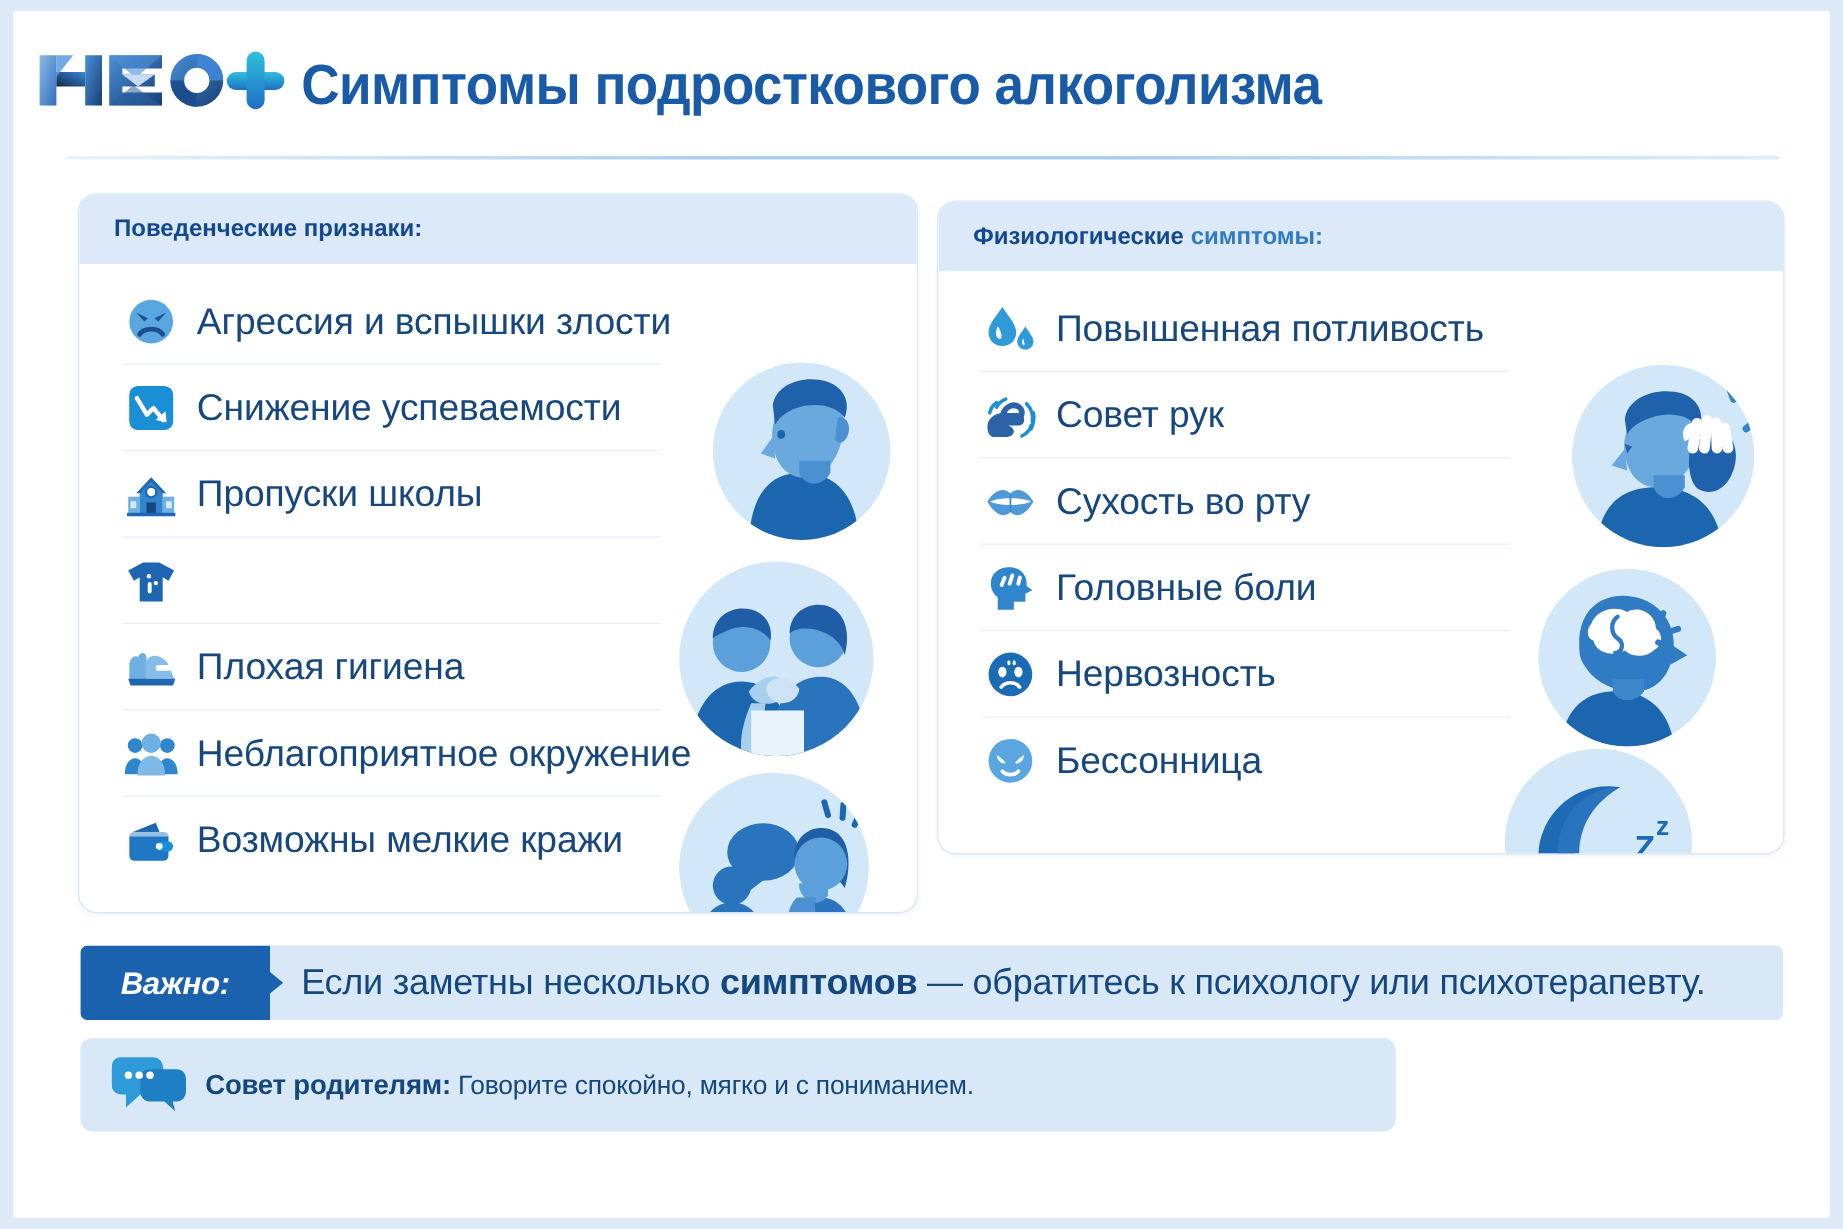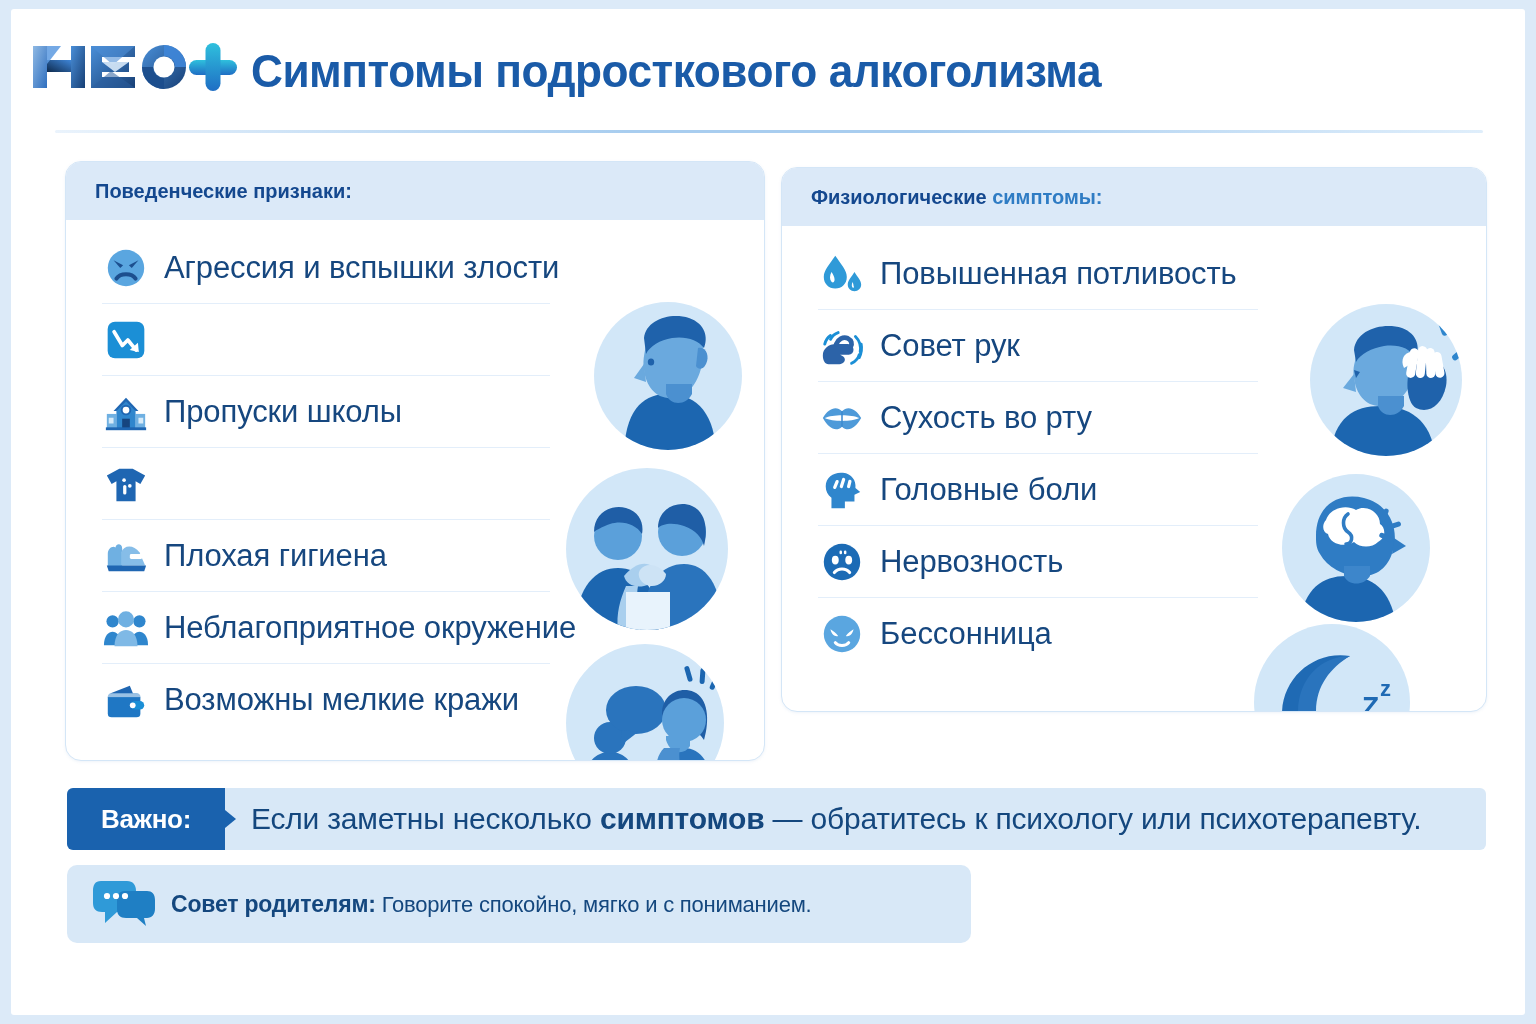"Снижение успеваемости" span.row-label { html: none -> <span>Снижение успеваемости</span> }
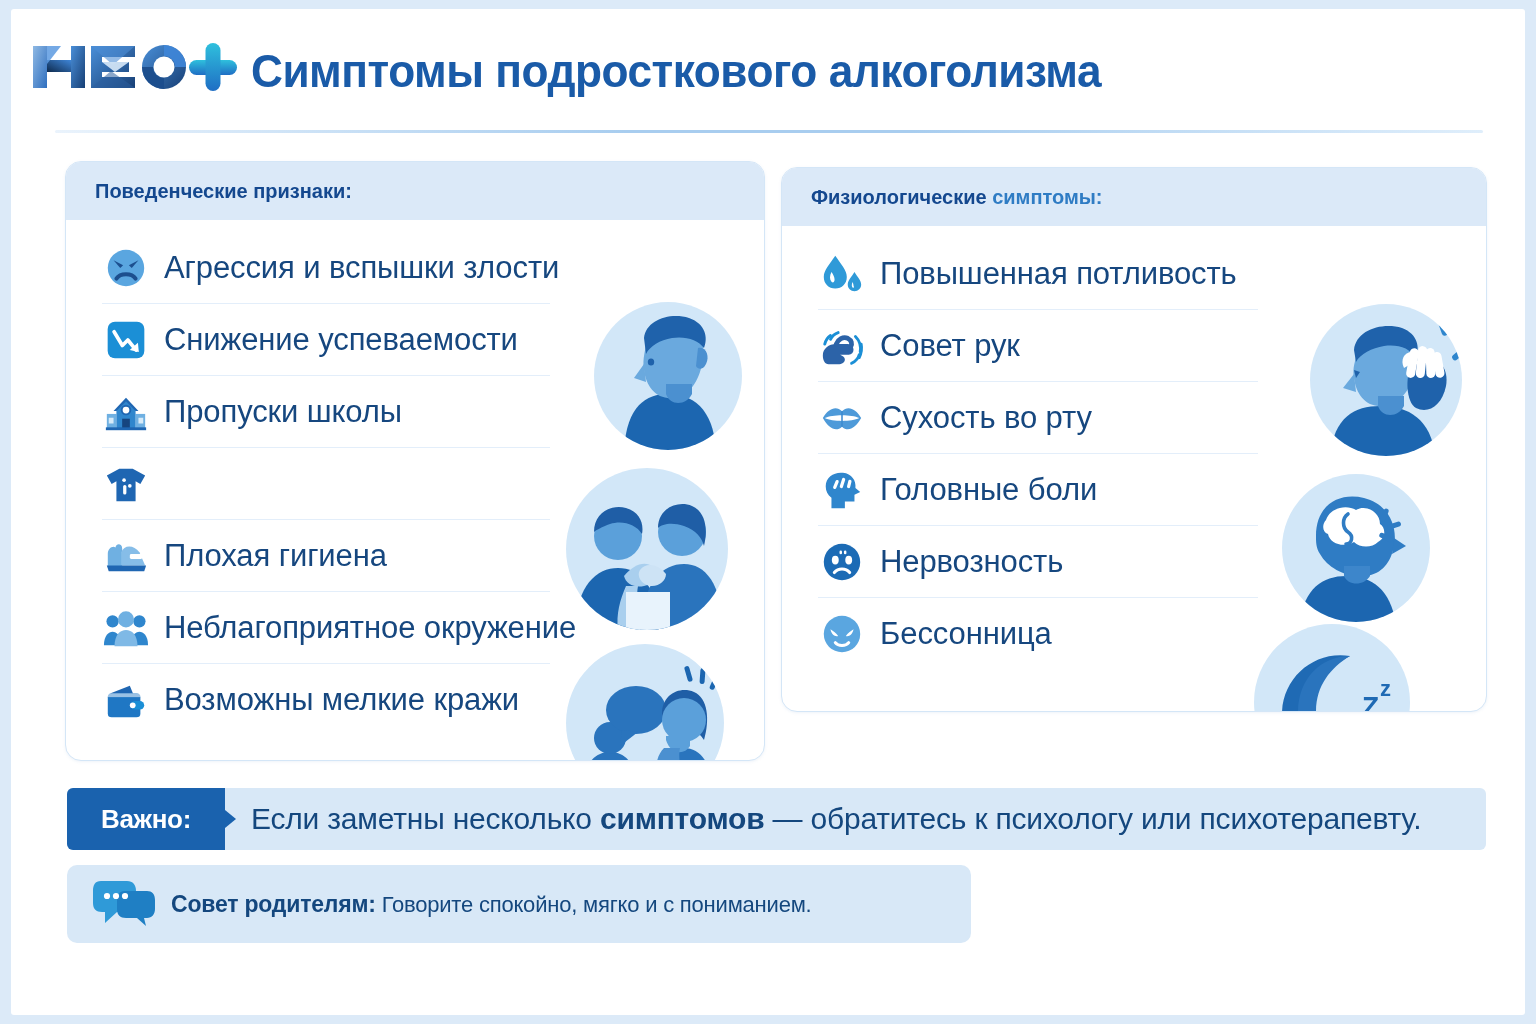"Важно:" #important-badge-label { font-style: none -> italic }
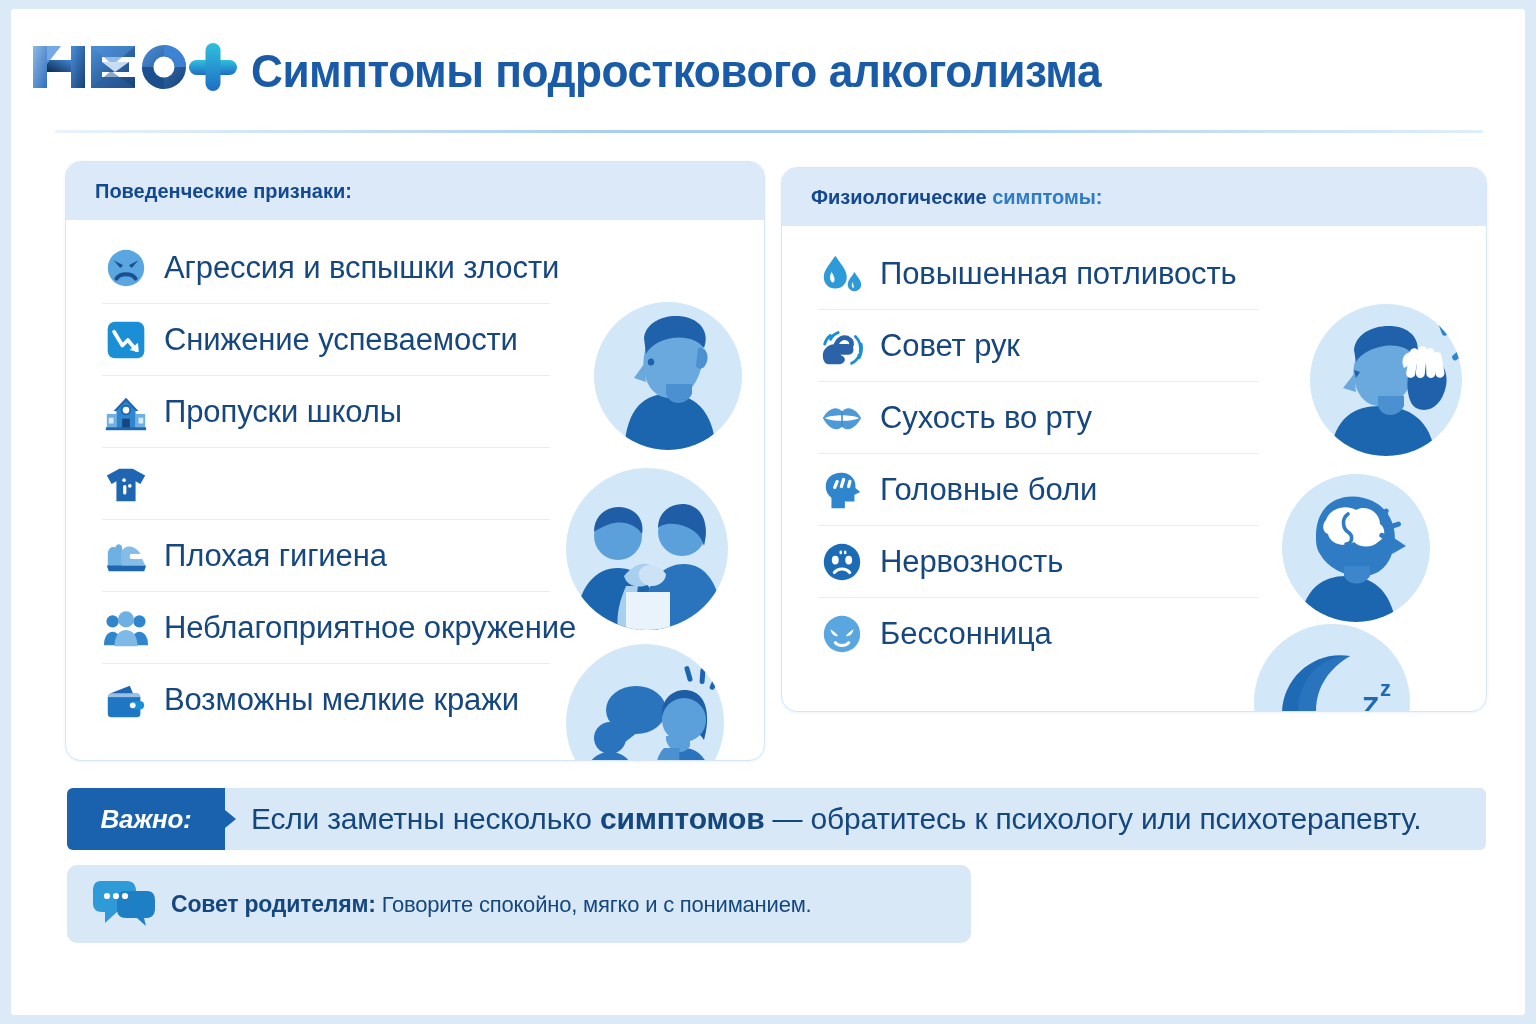"Совет родителям: Говорите спокойно," #banner-advice { width: 904px -> 1096px }
